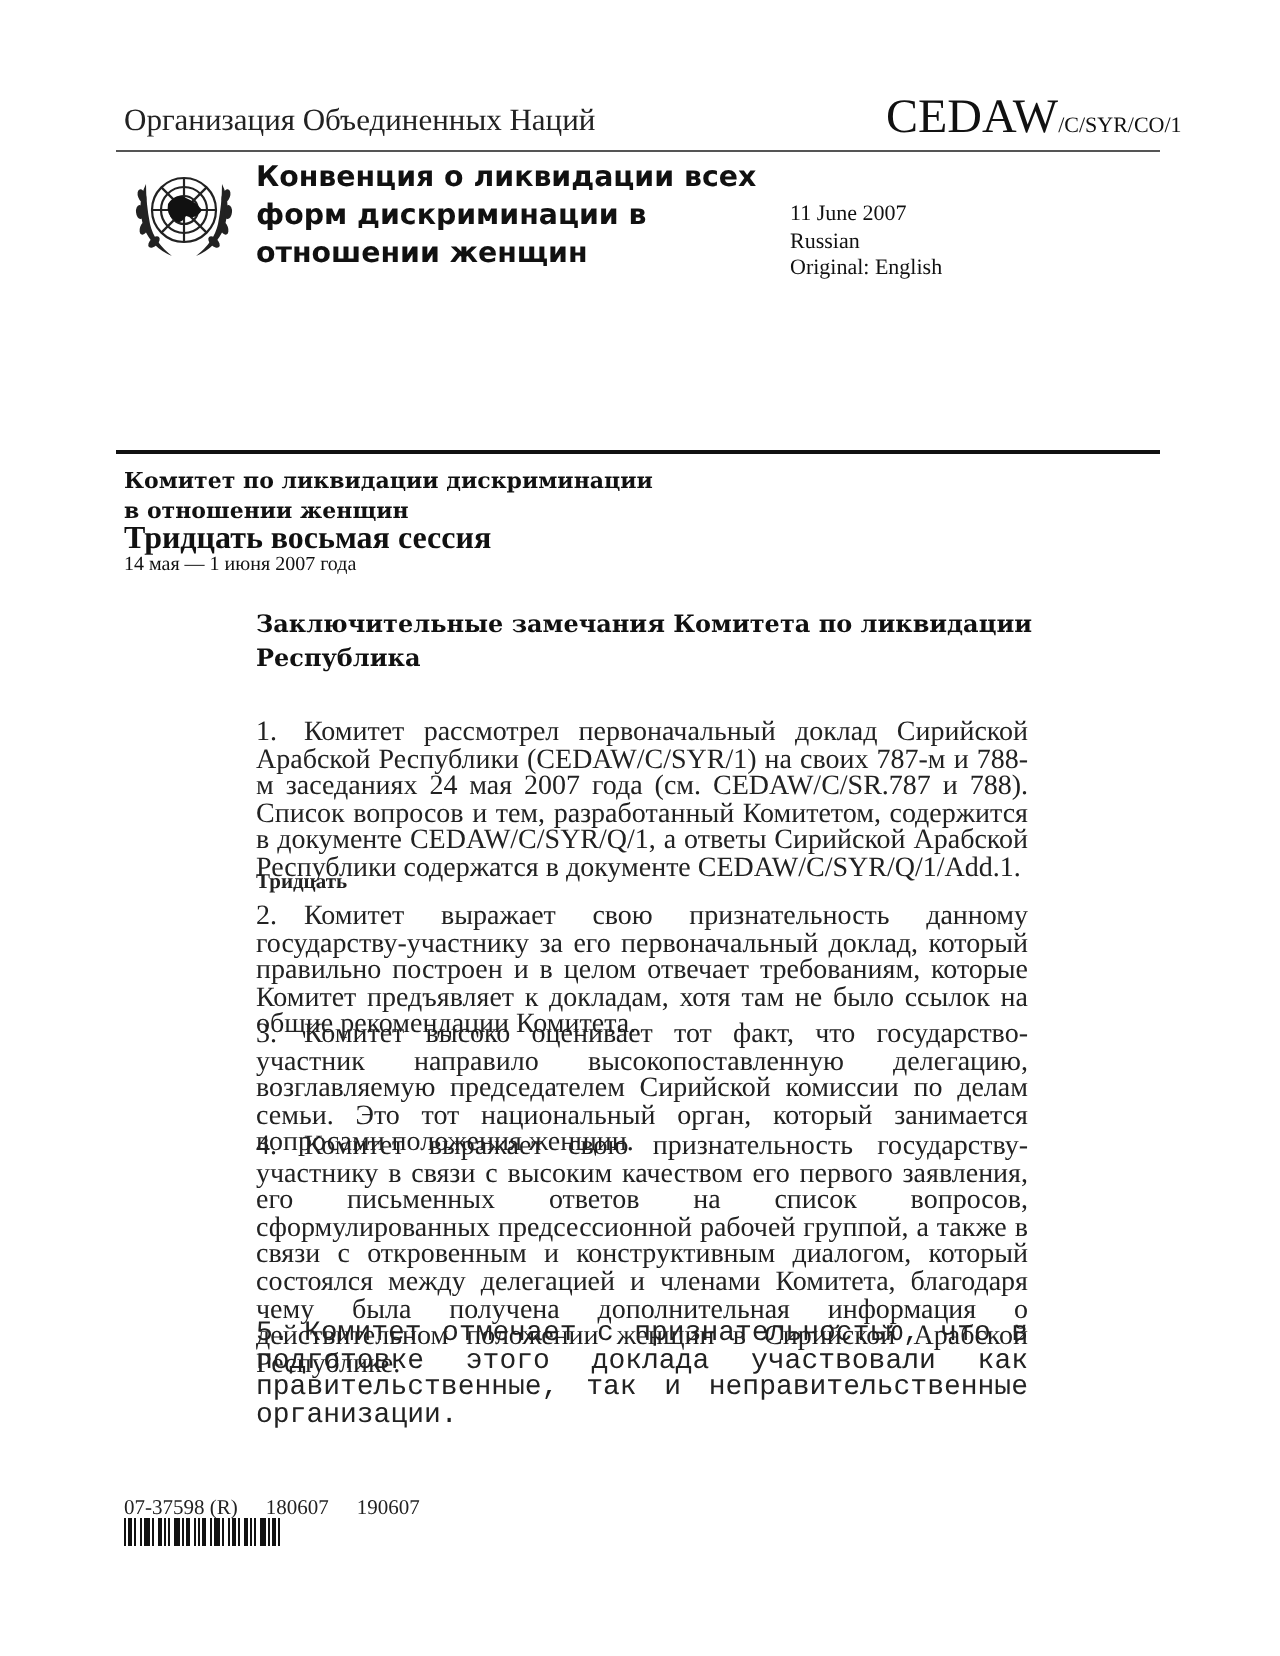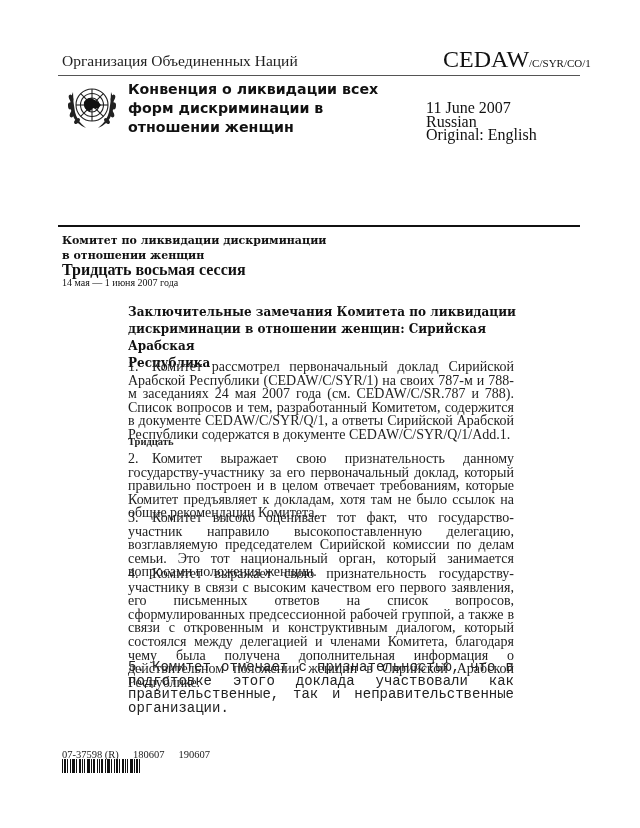"11 June 2007" .meta { font-size: 16px -> 11px; left: 426px -> 395px }
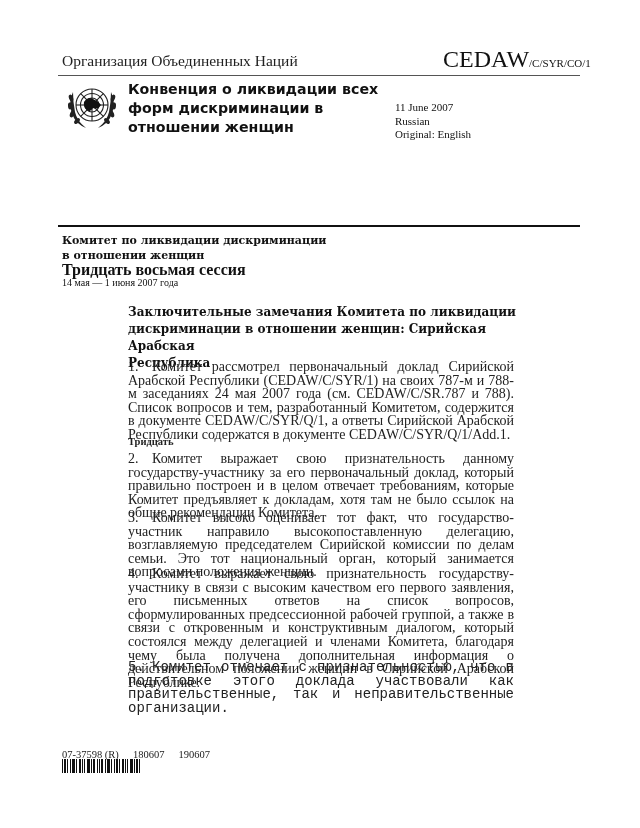"дискриминации в отношении женщин:" div { html: <div>дискриминации в отношении женщин: Сирийская Арабская</div> -> none }
